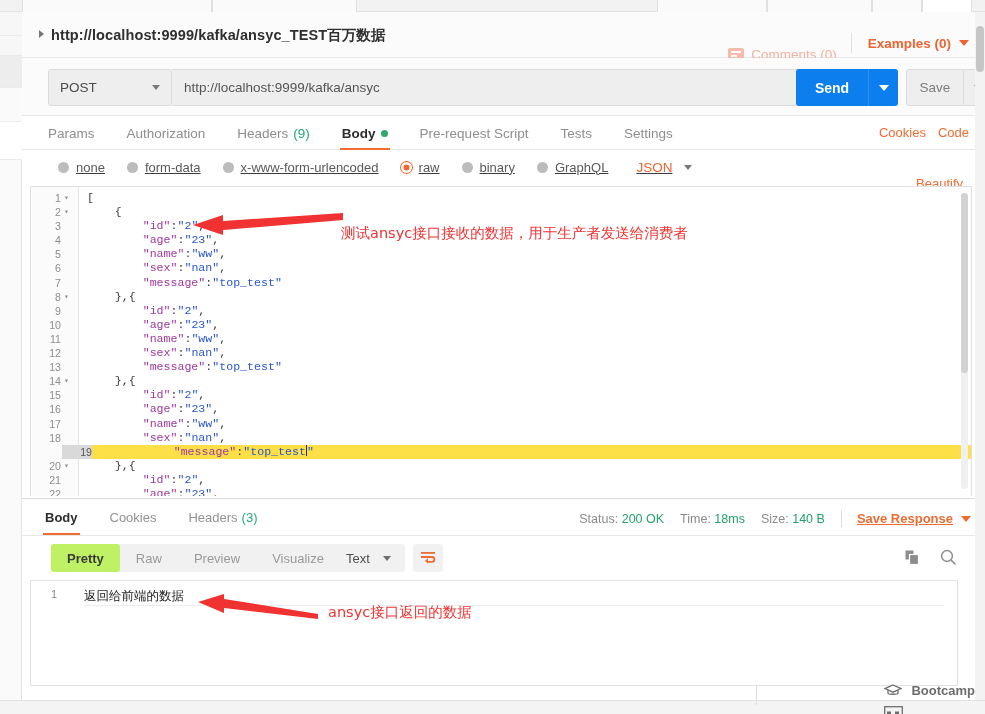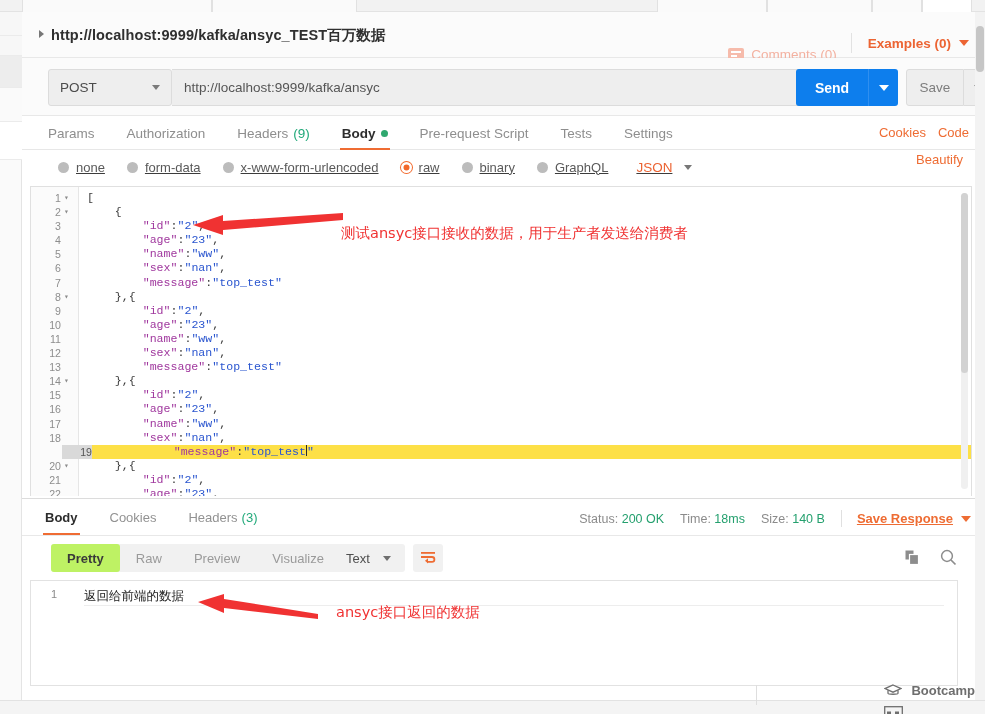"Beautify" .beautify { top: 2px -> 26px }
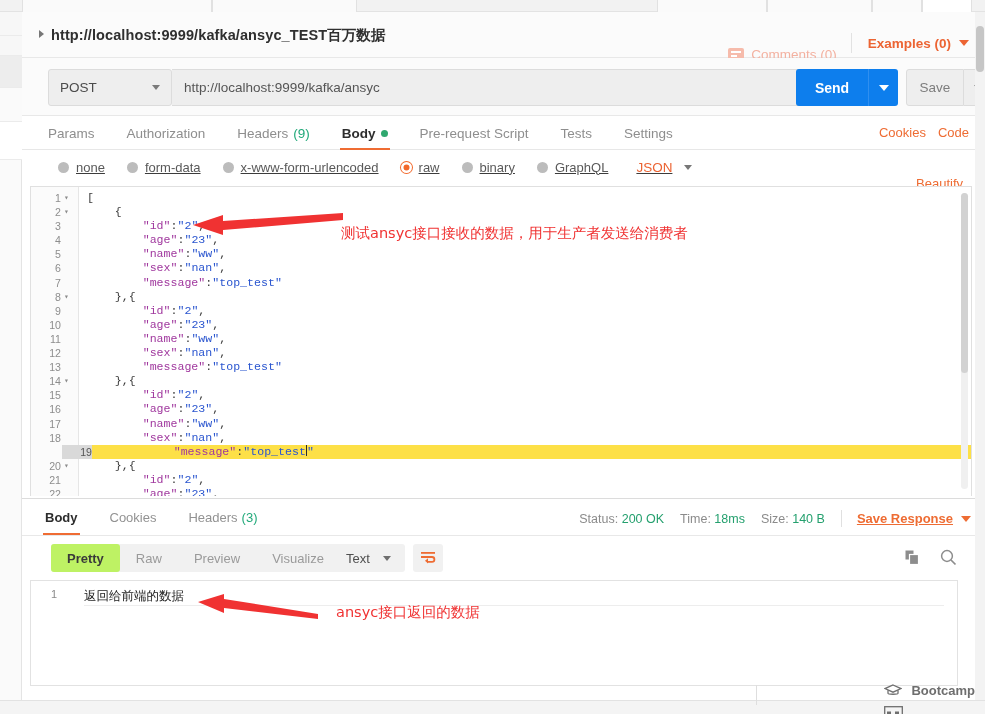"ansyc接口返回的数据" div.anno { left: 336px -> 328px }
